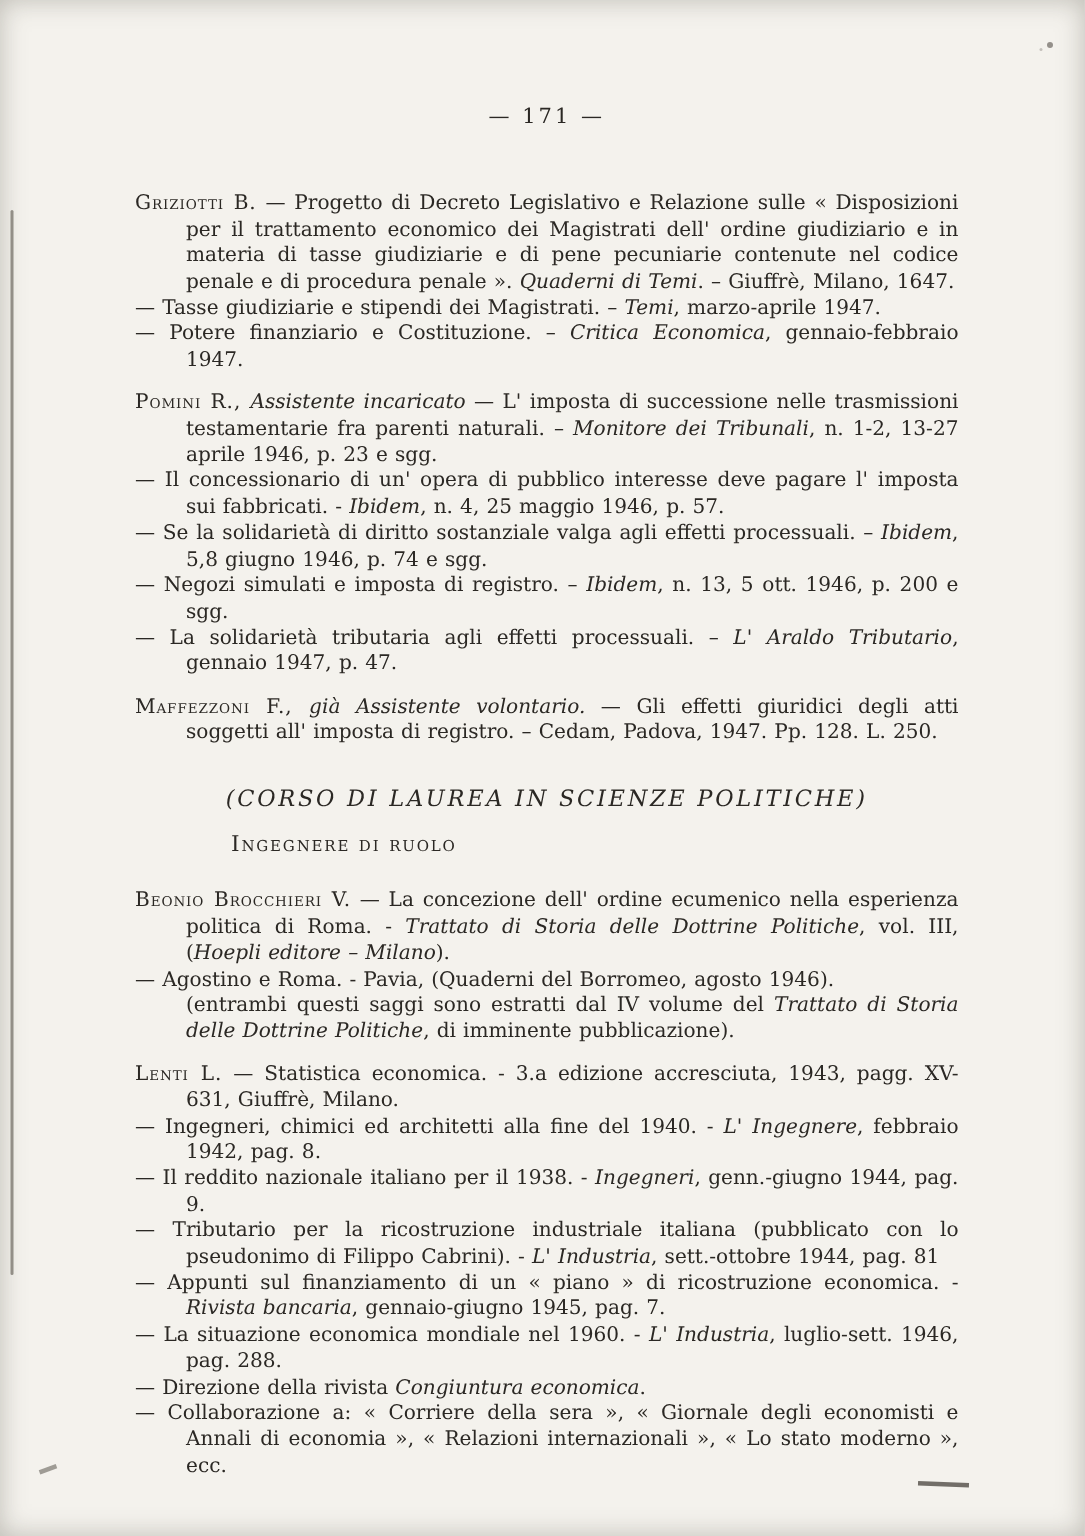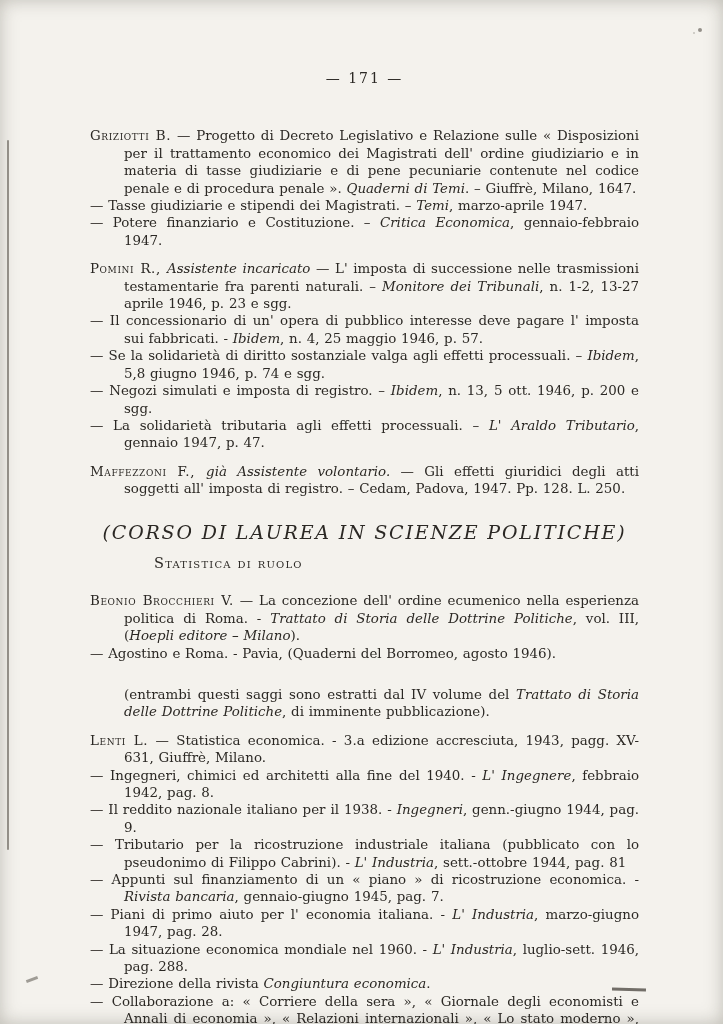"(CORSO DI LAUREA IN SCIENZE" h2.course-heading { font-size: 19px -> 15px }
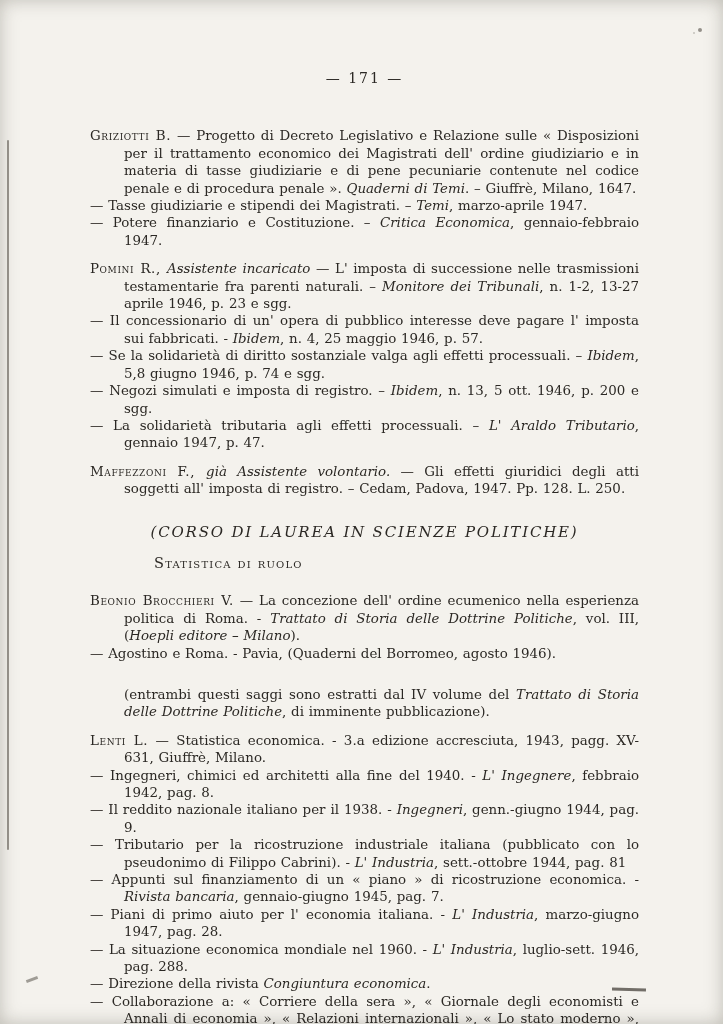"Statistica di ruolo" h3.sub-heading { text: Statistica -> Ingegnere }
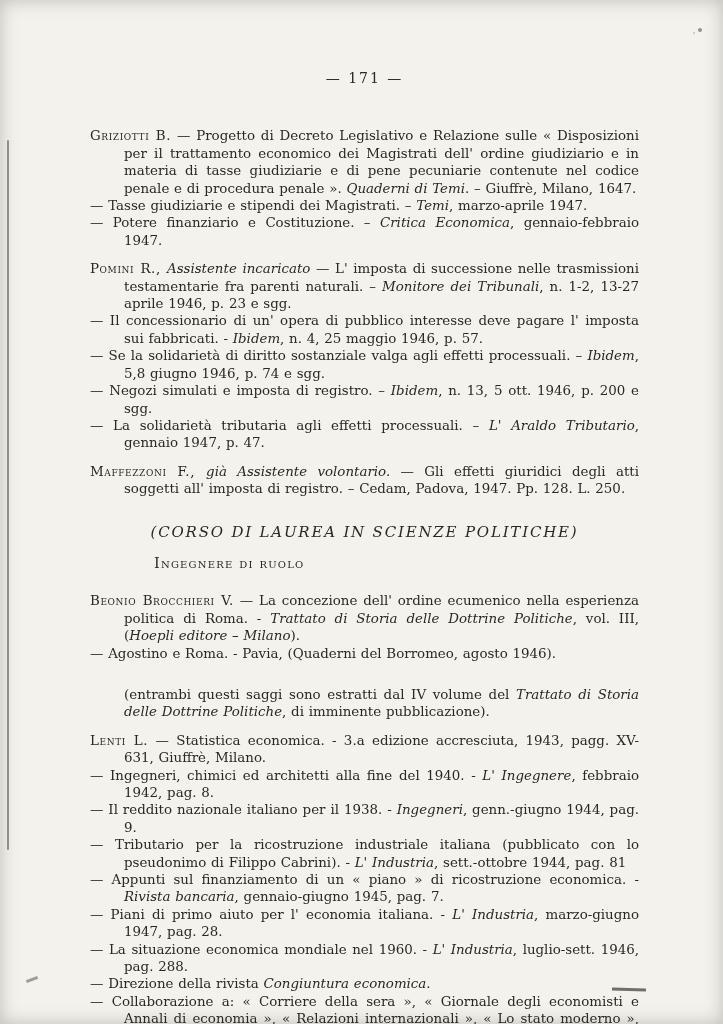"(entrambi questi saggi sono estratti" p.entry.cont { margin-top: 24px -> none }
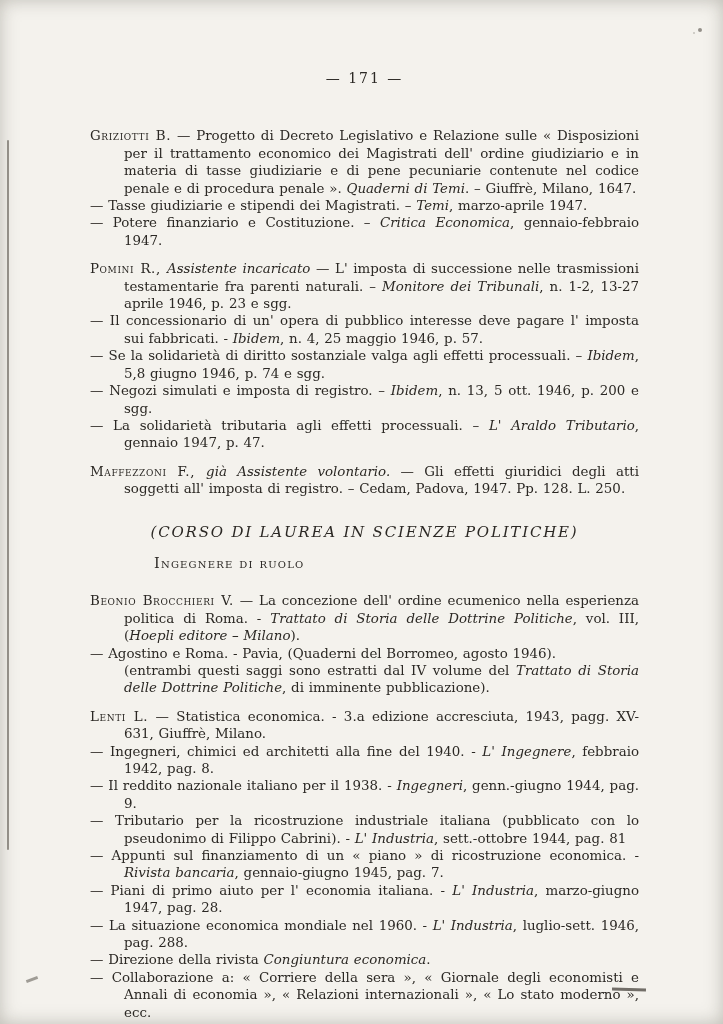"— Piani di primo aiuto" p.entry { html: <p><span>— Piani di primo aiuto per l' economia italiana. - </span><span>L' Industria</span><span>, marzo-giugno 1947, pag. 28.</span></p> -> none }
